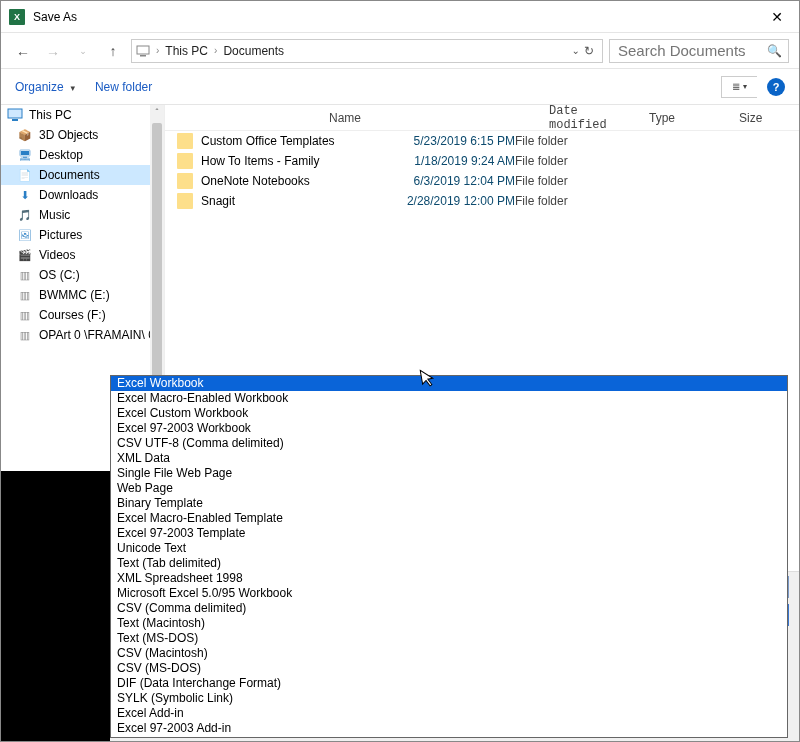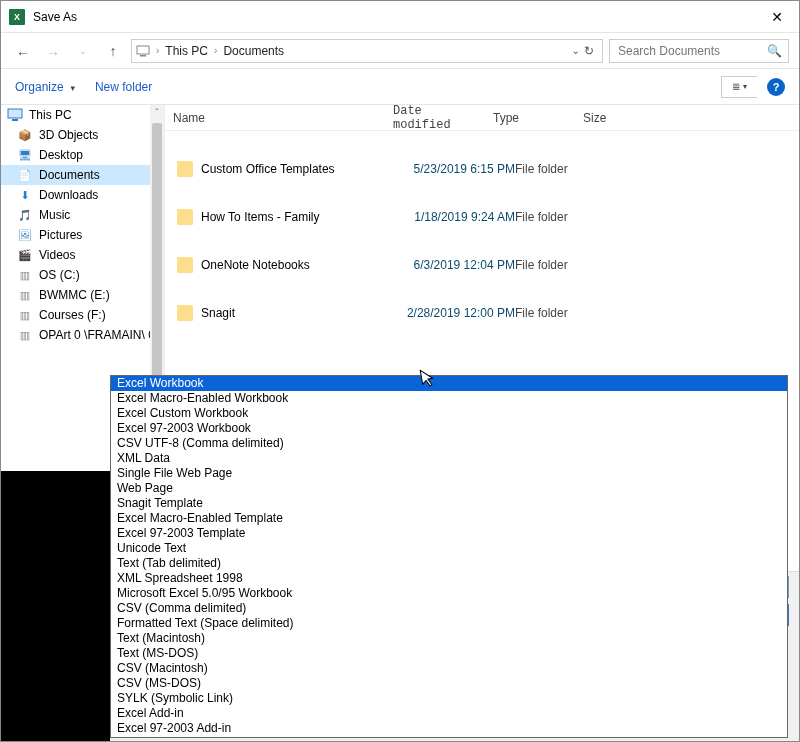"Search Documents" .search-box input { font-size: 12px -> 15px }
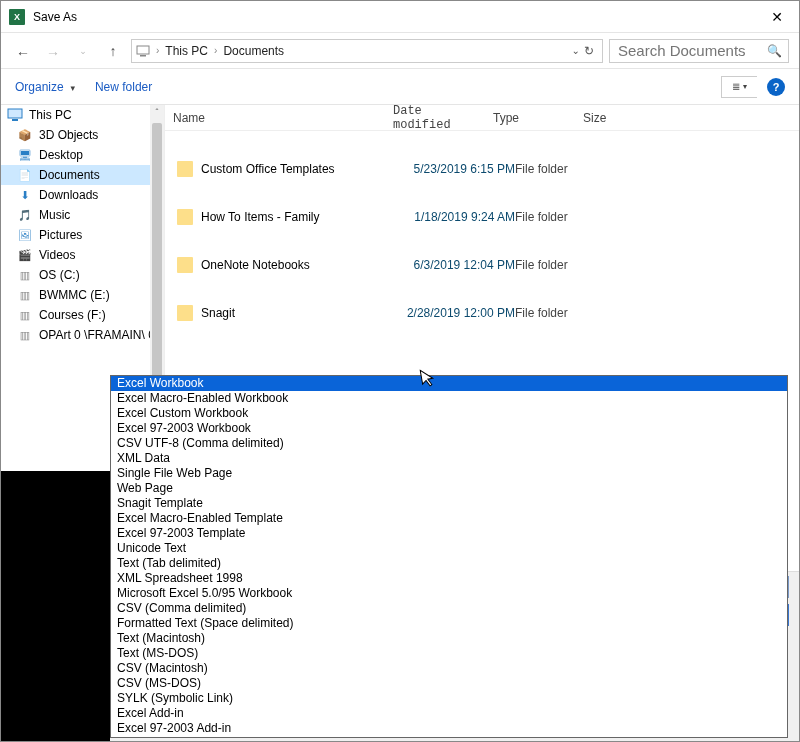"Name" .col-head { justify-content: none -> flex-end; padding-left: 8px -> 25px }
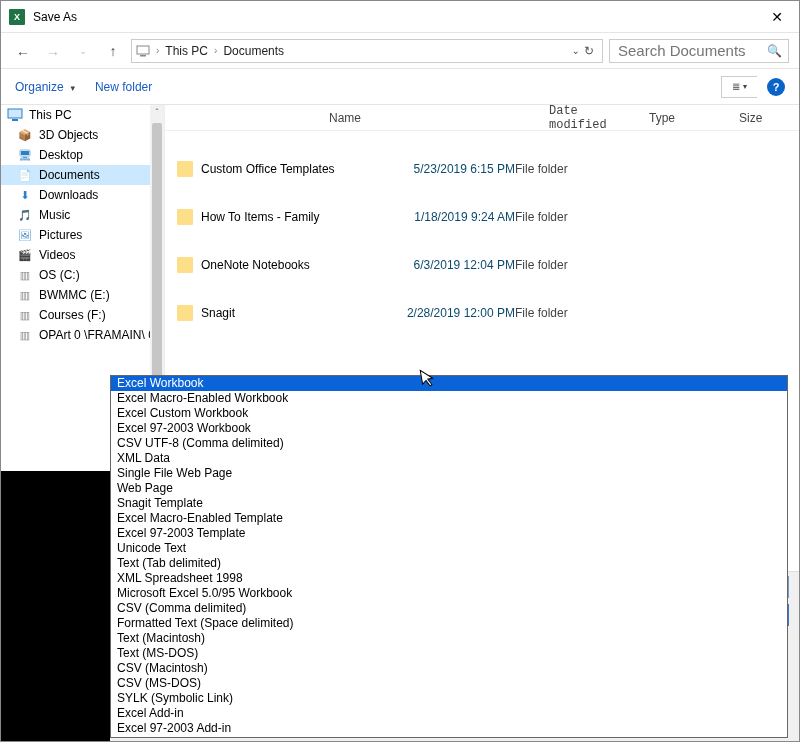"Custom Office Templates" .file-row { margin-top: 28px -> none }
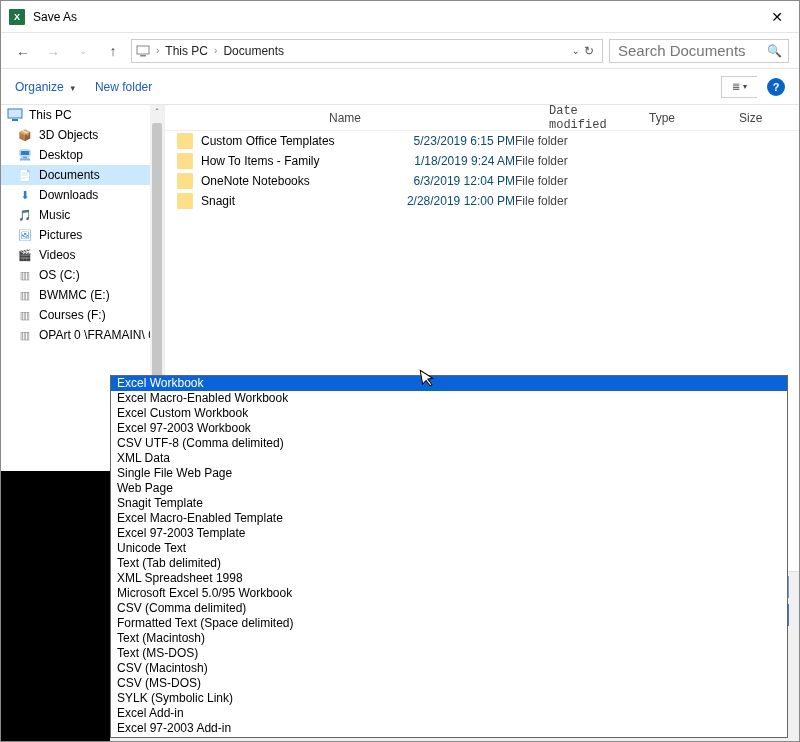"Snagit Template" div.opt { text: Snagit -> Binary }
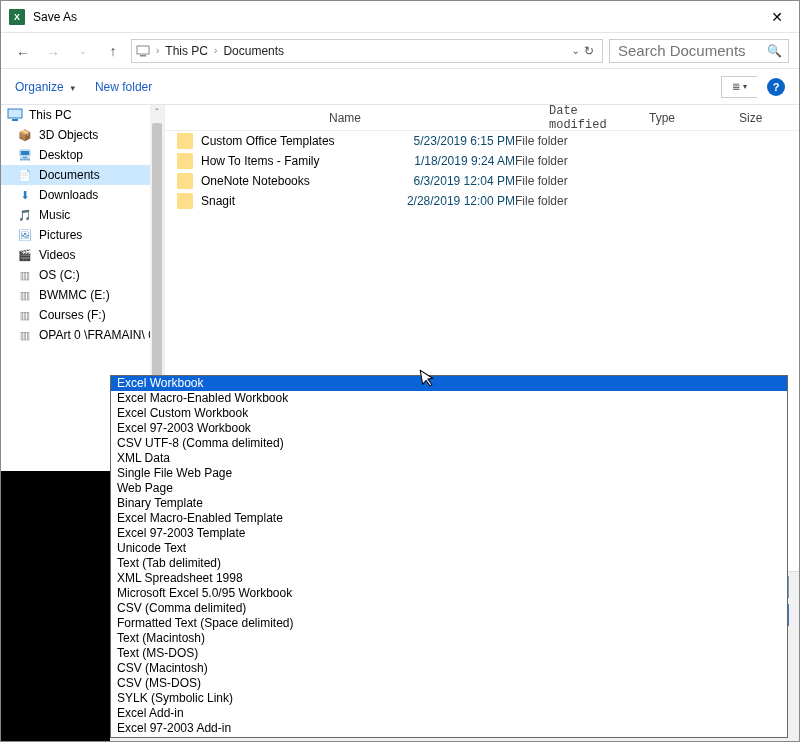"Formatted Text (Space delimited)" div.opt { html: <div>Formatted Text (Space delimited)</div> -> none }
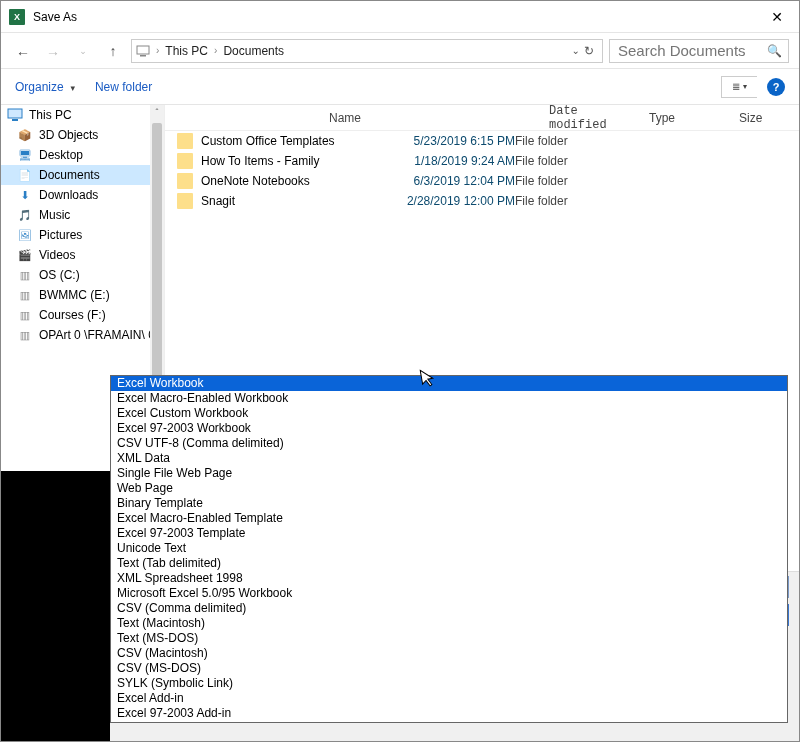"DIF (Data Interchange Format)" div.opt { html: none -> <div>DIF (Data Interchange Format)</div> }
